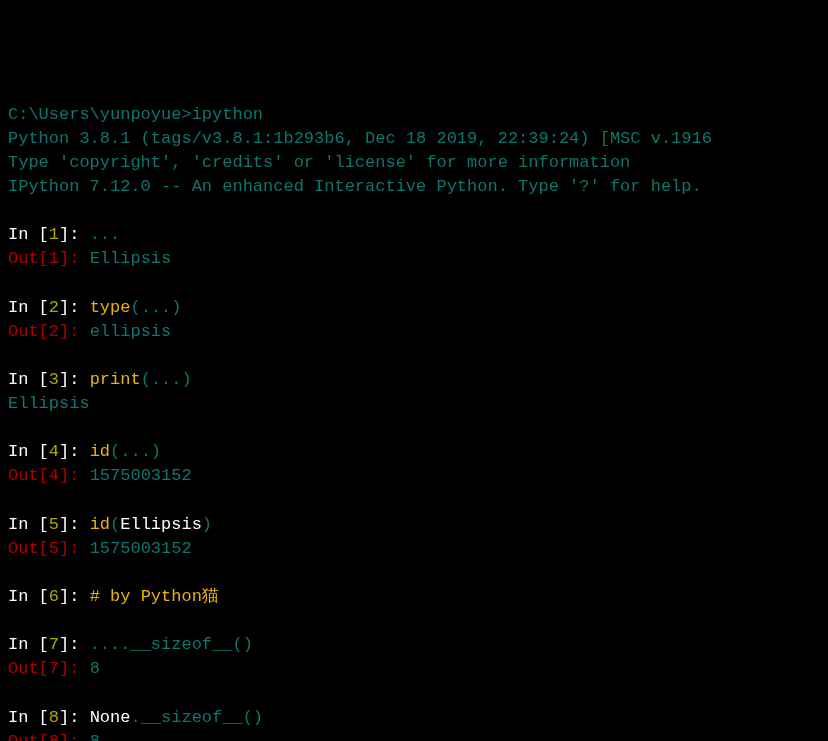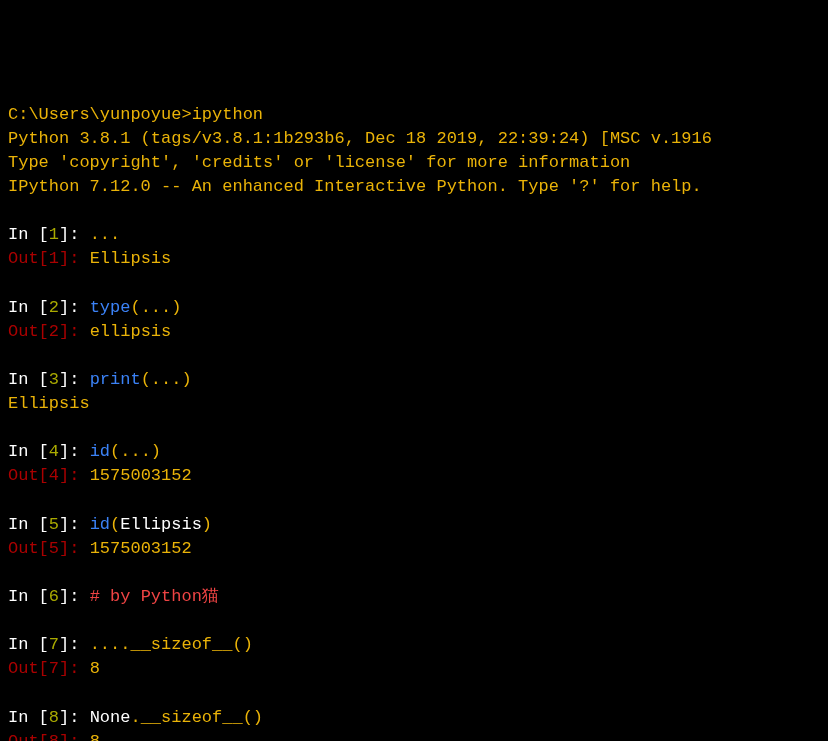"C:\Users\yunpoyue>" .white { color: #eab308 -> #0f766e }
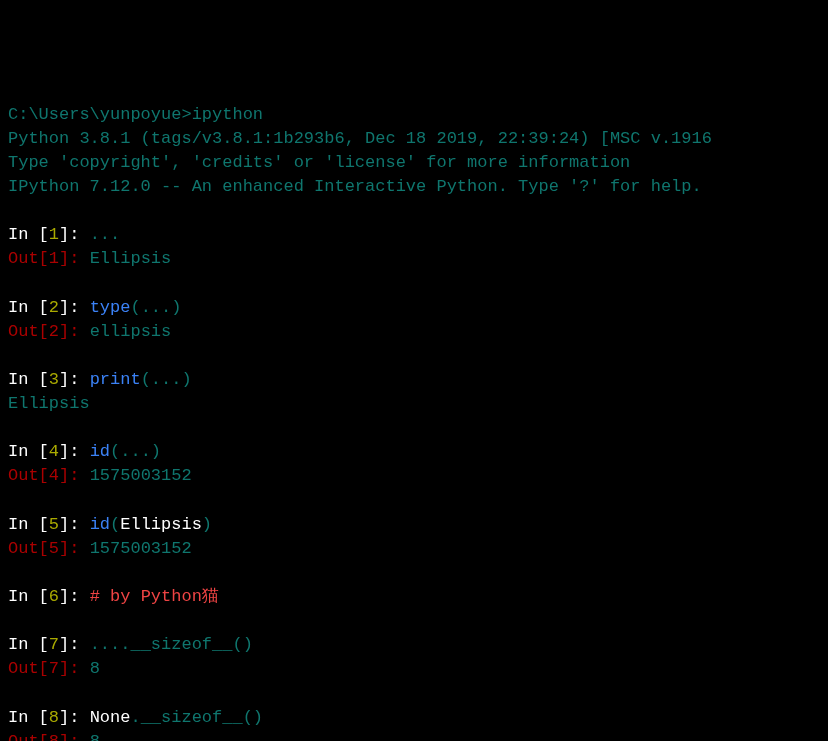"type" .cyan { color: #3b82f6 -> #eab308 }
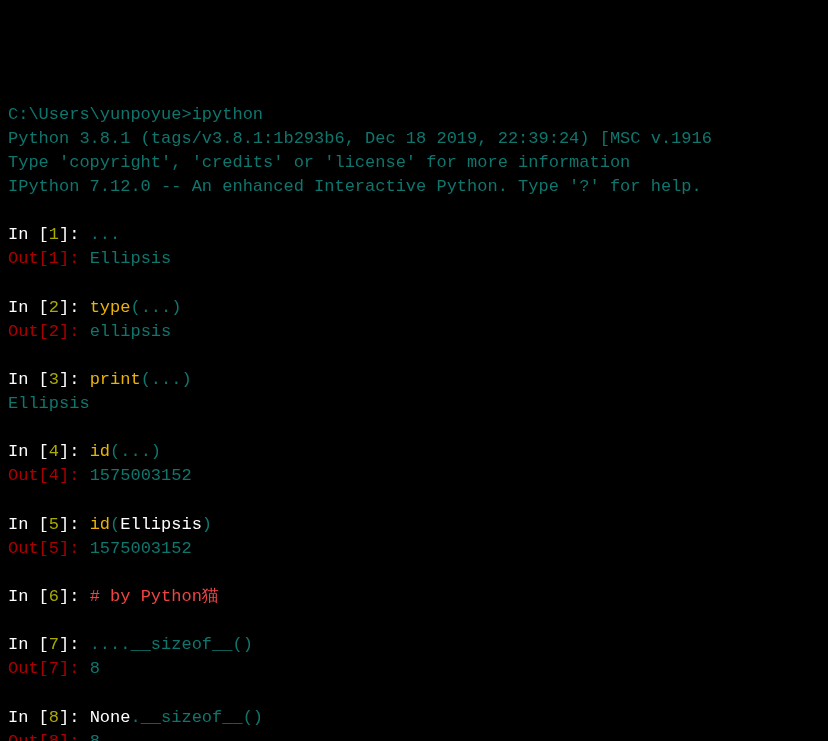"# by Python猫" .gray { color: #ef4444 -> #eab308 }
